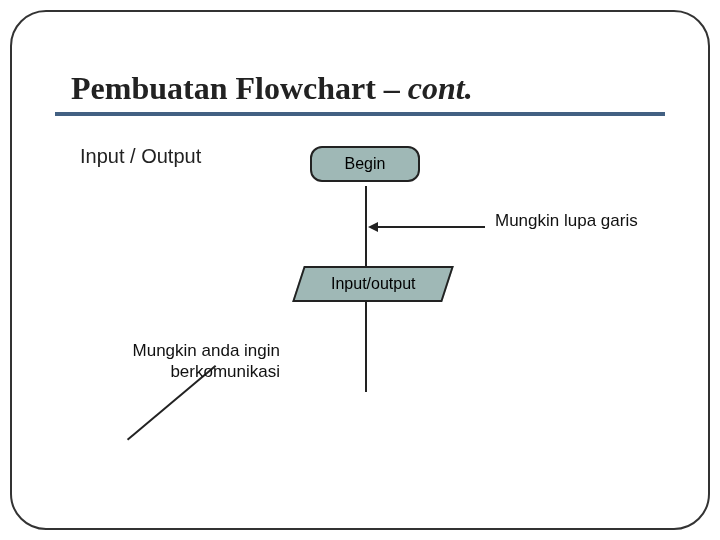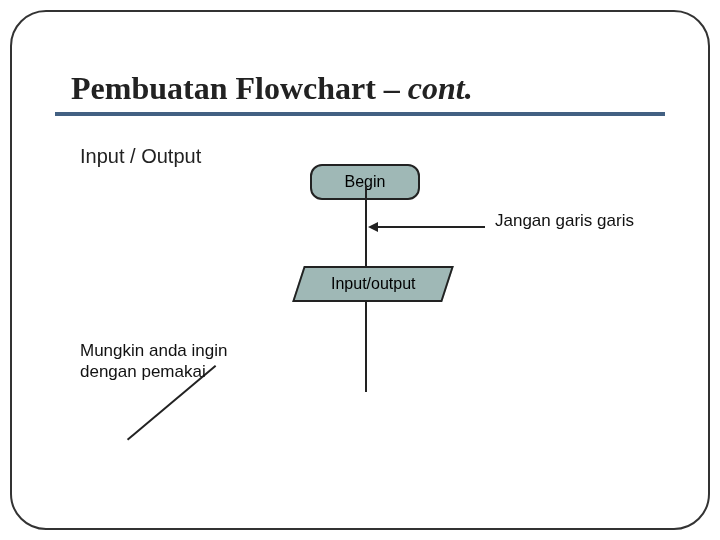"Begin" div.terminal { top: 24px -> 6px }
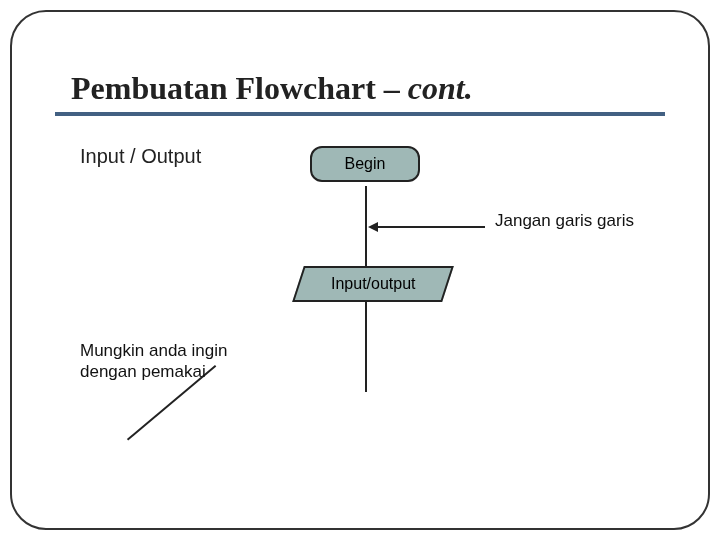"Jangan garis garis" div.note { text: Jangan garis -> Mungkin lupa }
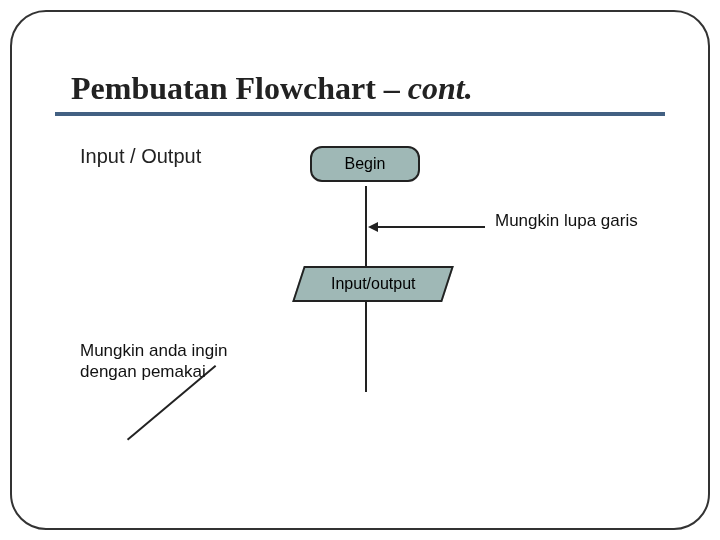"Mungkin anda ingin" div.note { text-align: none -> right }
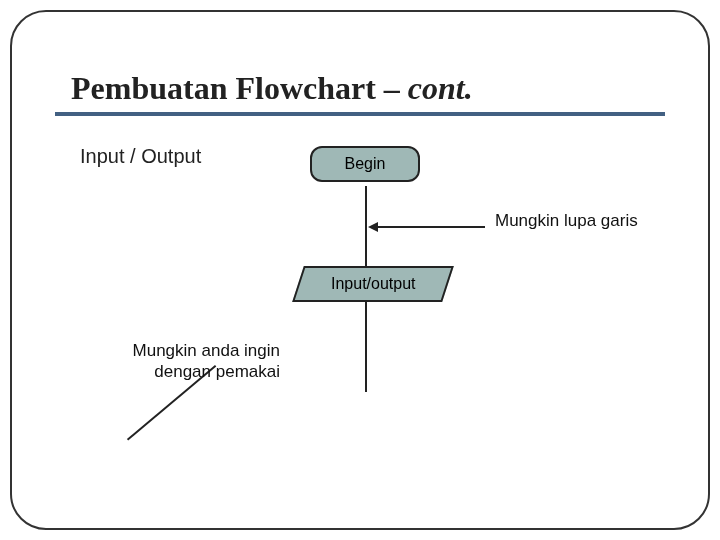"berkomunikasi" div { html: none -> <div>berkomunikasi</div> }
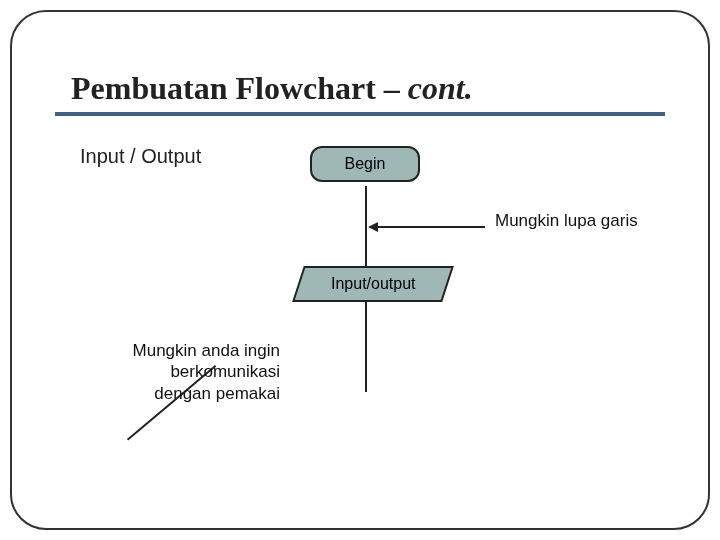"dengan pemakai" div { html: <div>dengan pemakai</div> -> none }
